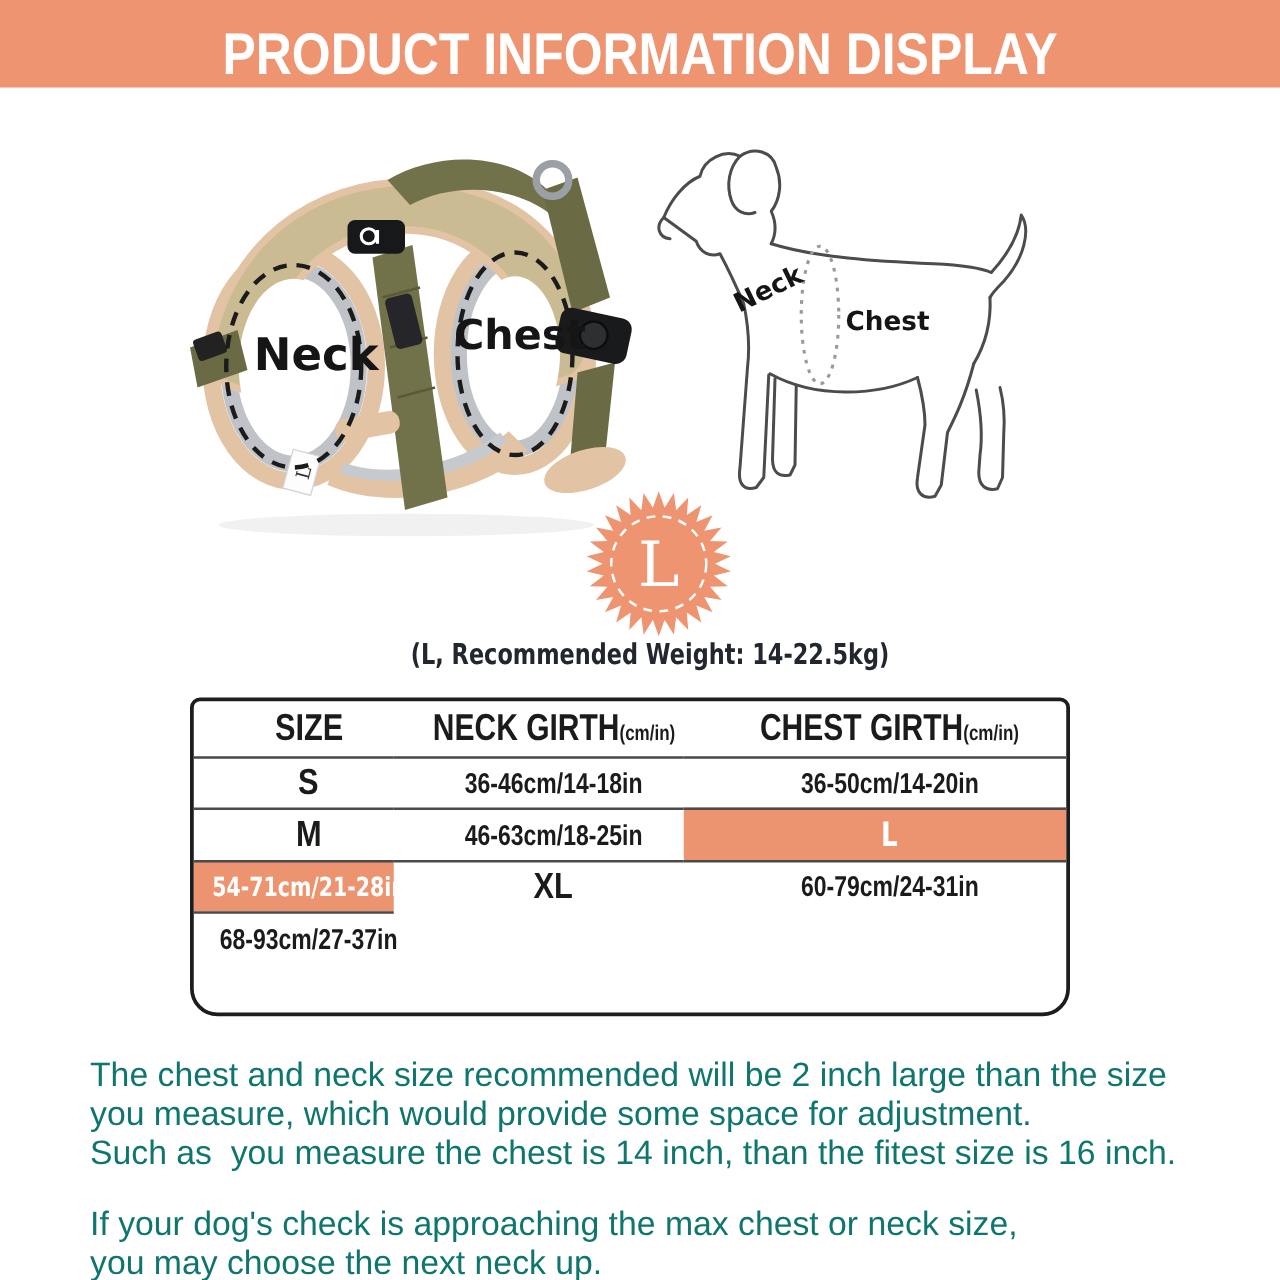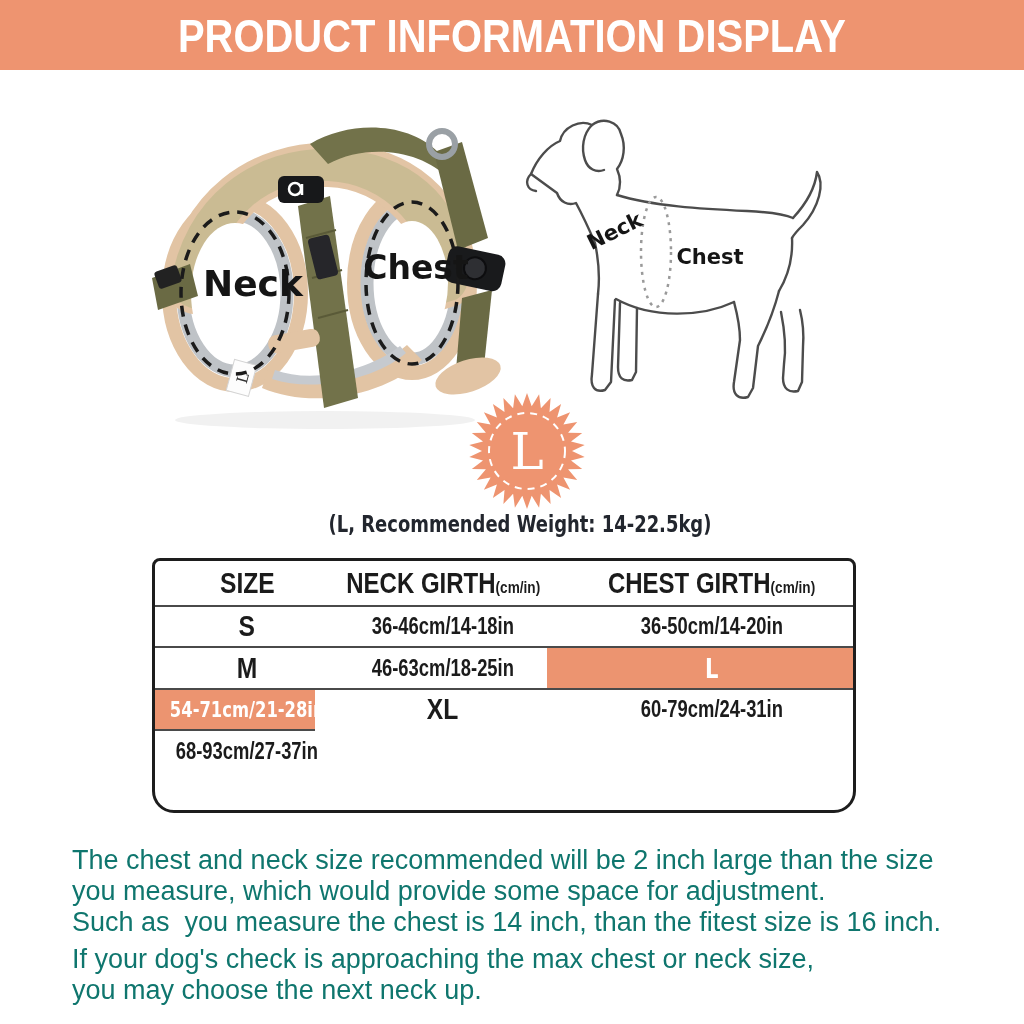"PRODUCT INFORMATION DISPLAY" .banner { align-items: center -> flex-end }
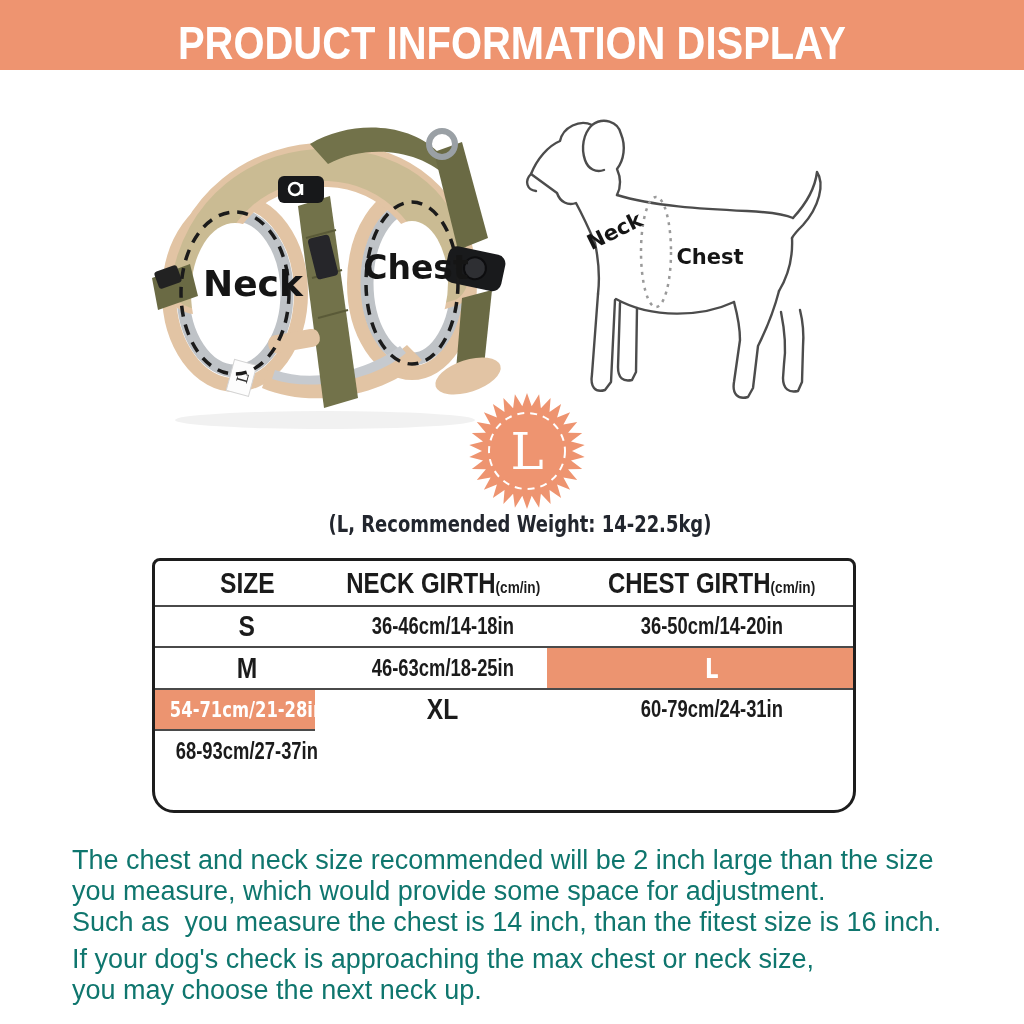"If your dog's check is" .rednote .p2 { margin-top: 6px -> 26px }
